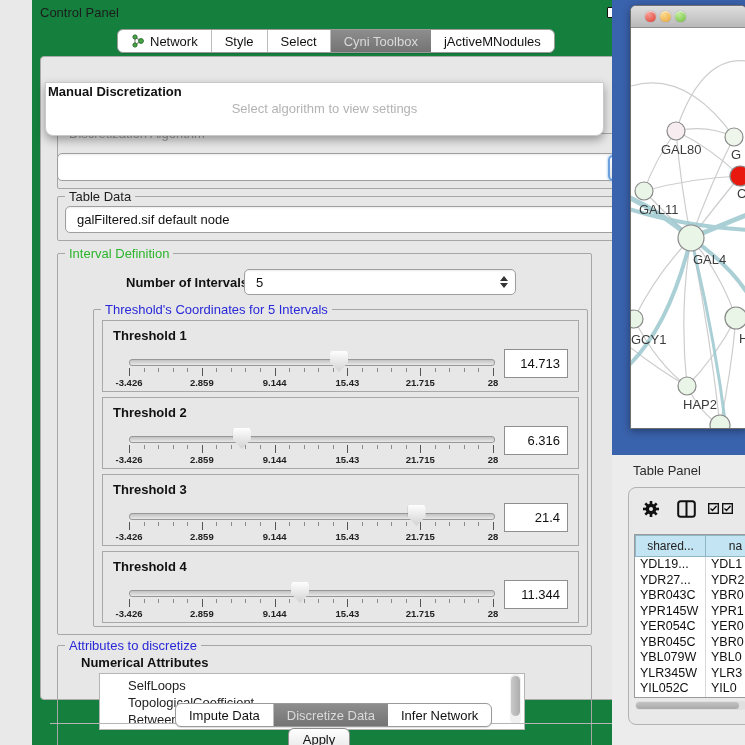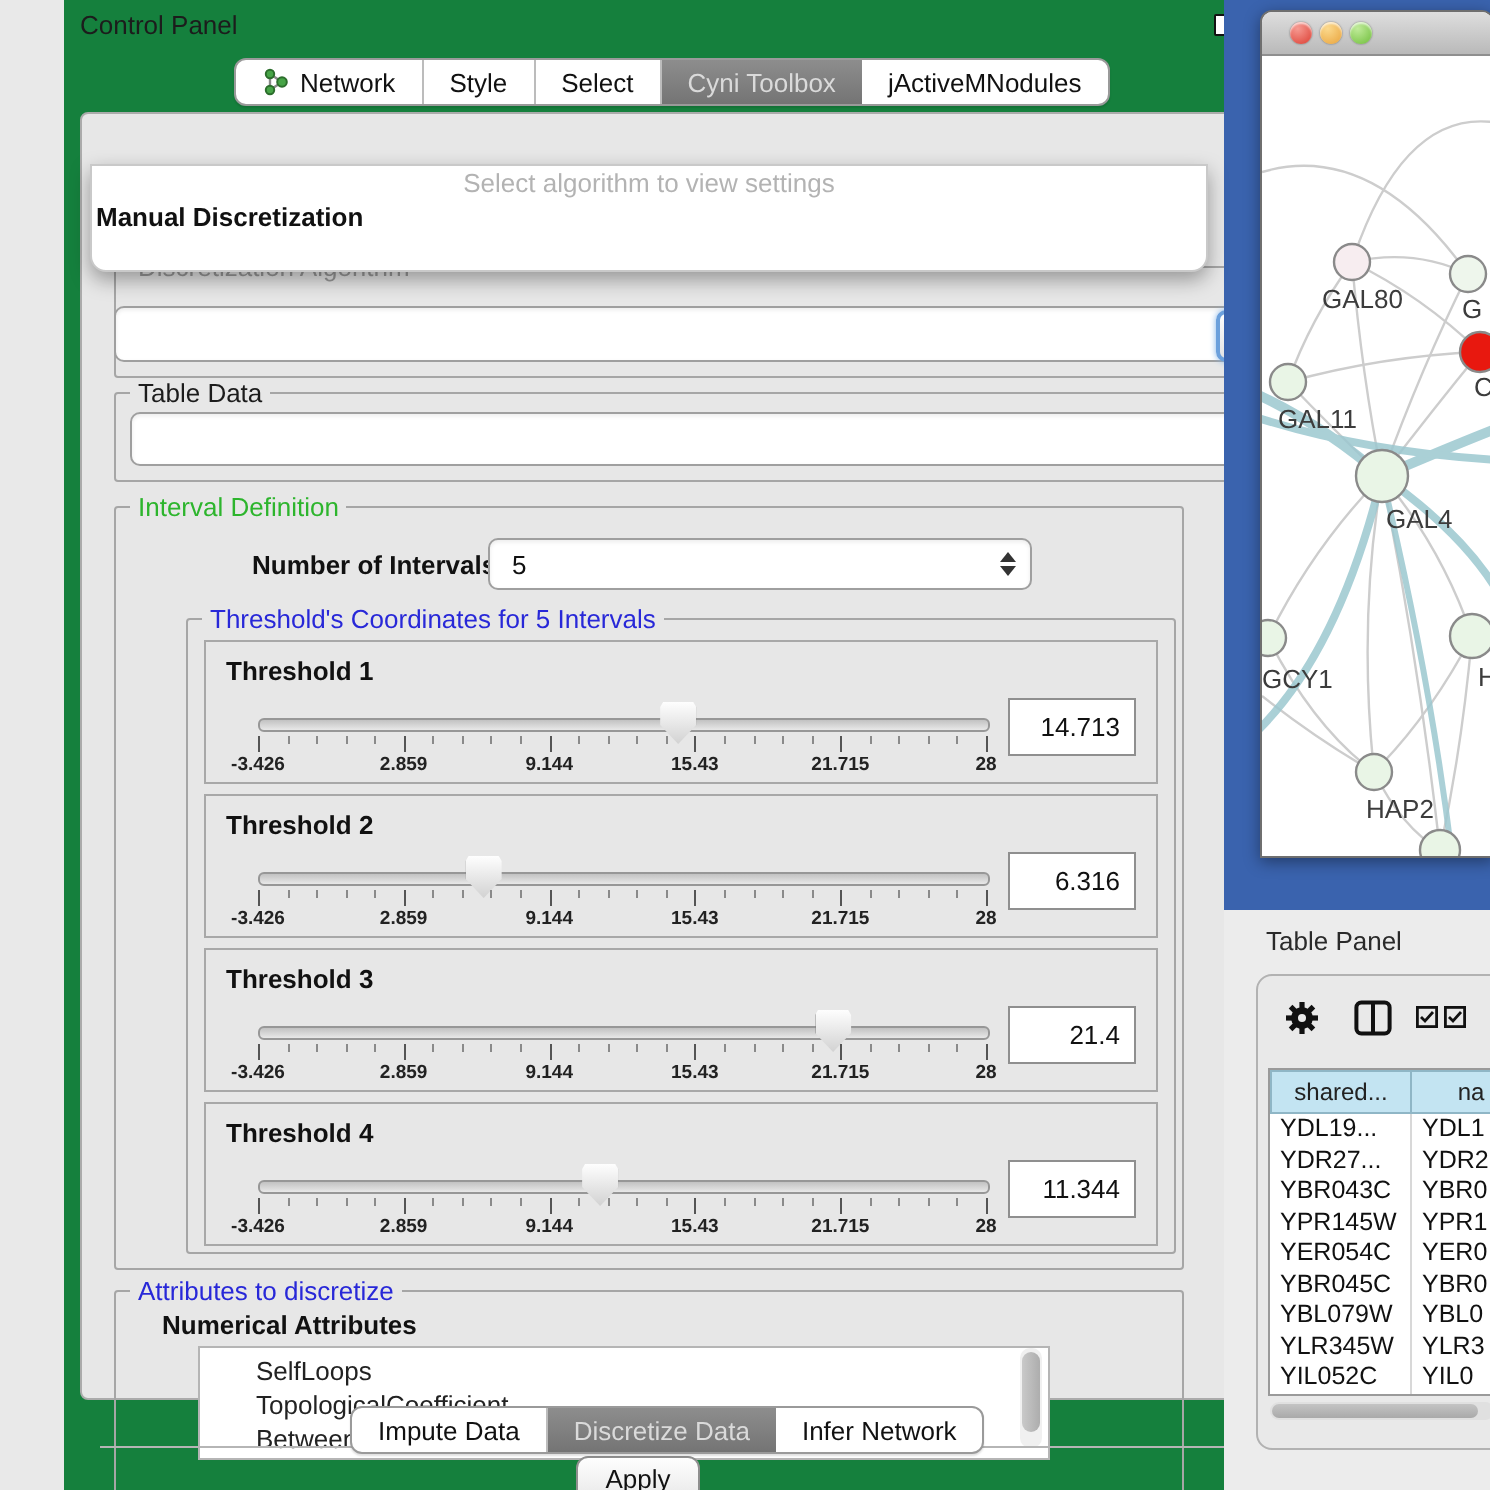"Select algorithm to view settings" div.popup-item { order: before "Manual Discretization" -> after "Manual Discretization" }
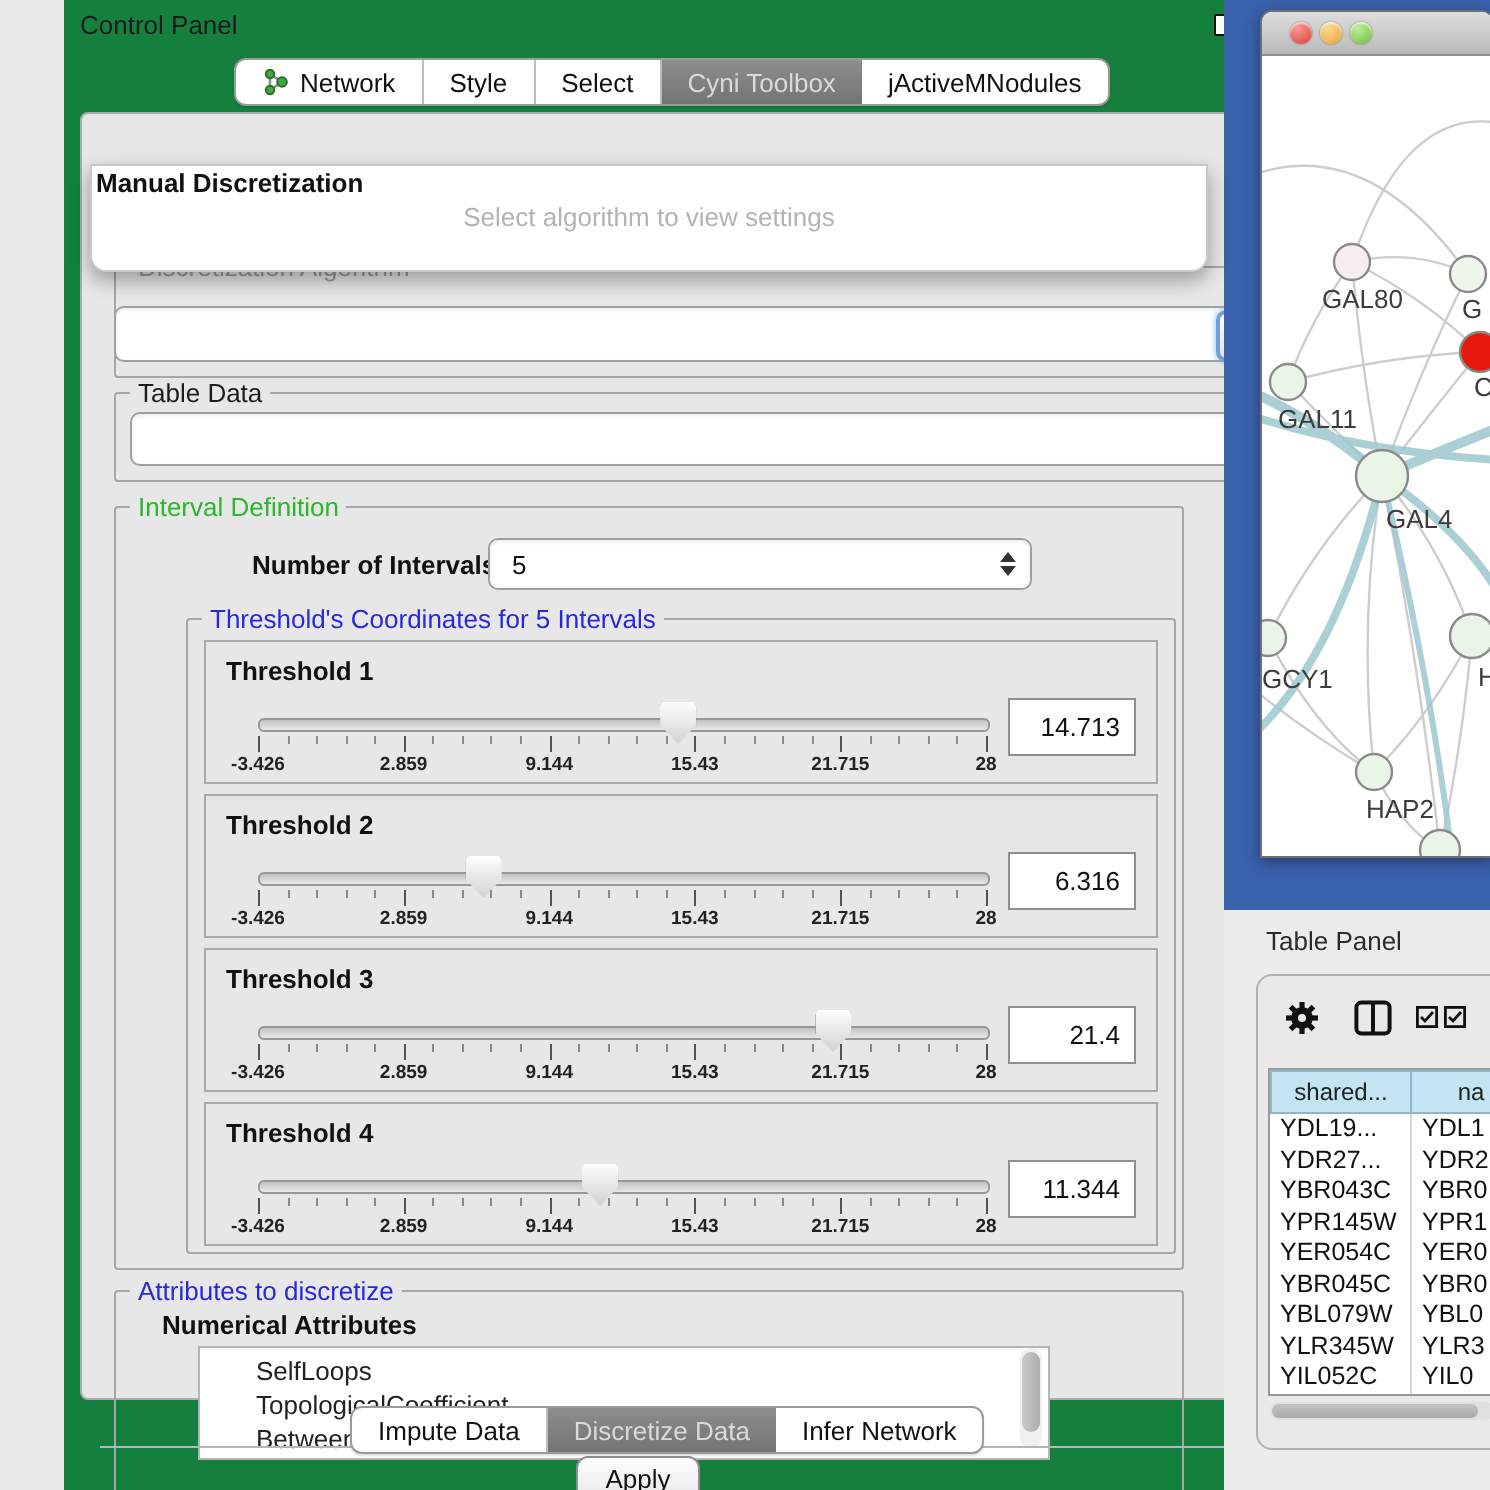"galFiltered.sif default node" span { html: none -> <span>galFiltered.sif default node</span> }
